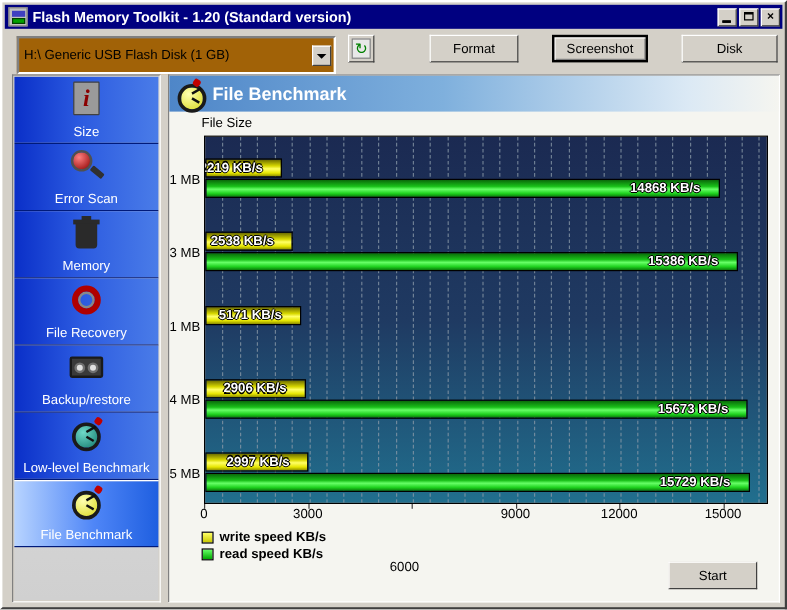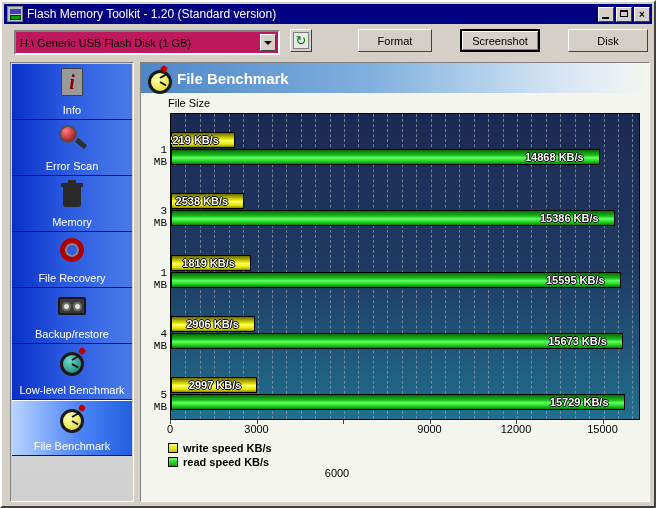"Flash Memory Toolkit - 1.20" #title-text { font-weight: normal -> bold }
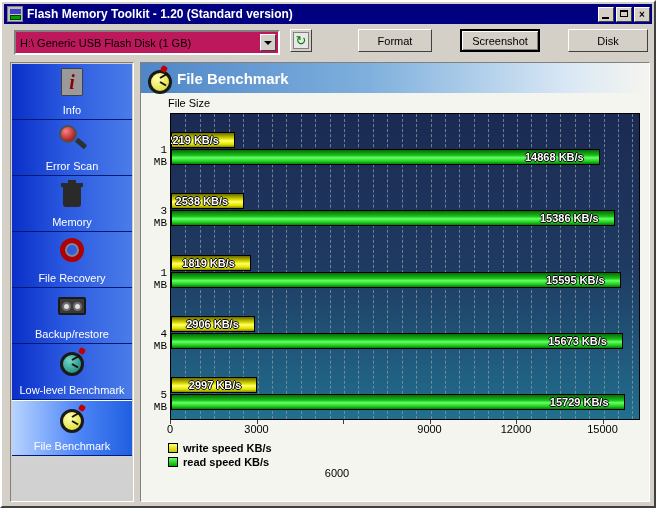"H:\ Generic USB Flash Disk" #drive-combo { background: #be185d -> #a16207; height: 25px -> 32px }
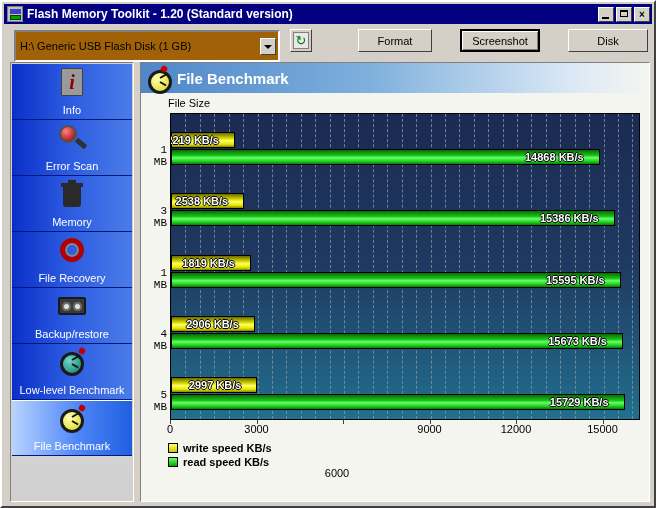"Info" div.lbl { text: Info -> Size }
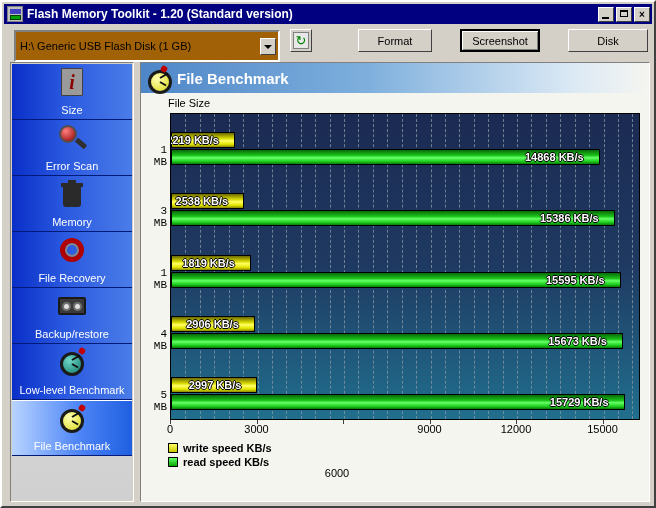"1 MB" .ylabel { font-family: Liberation Mono, monospace -> none }
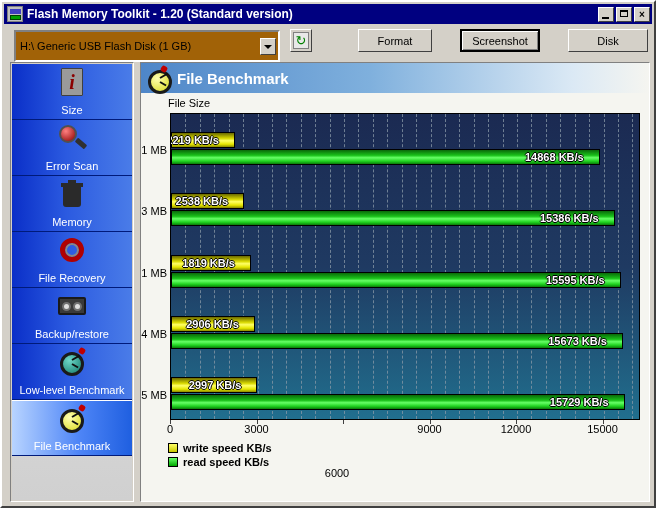"1819 KB/s" span.v { text: 1819 -> 5171 }
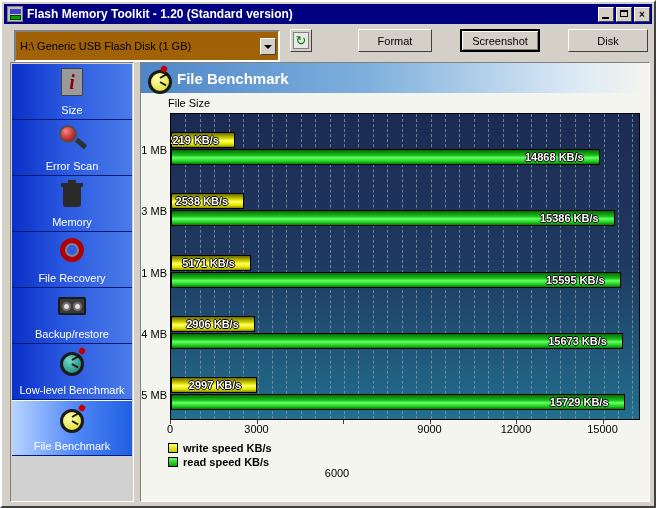"15595 KB/s" div.bar { html: <div> <span>15595 KB/s</span> </div> -> none }
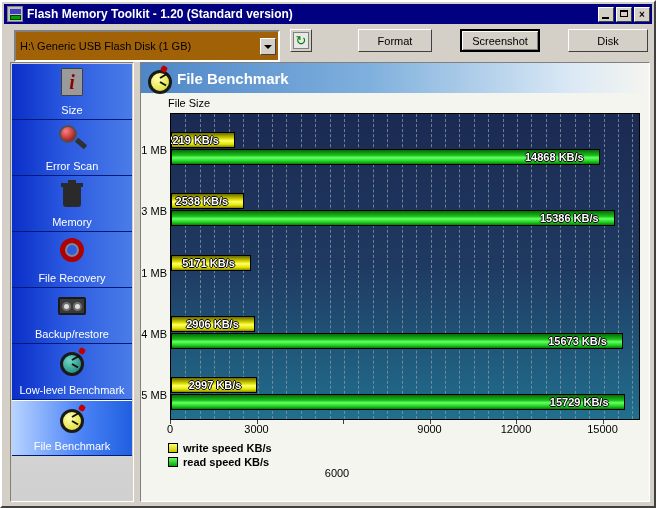"Start" div { html: none -> <div>Start</div> }
